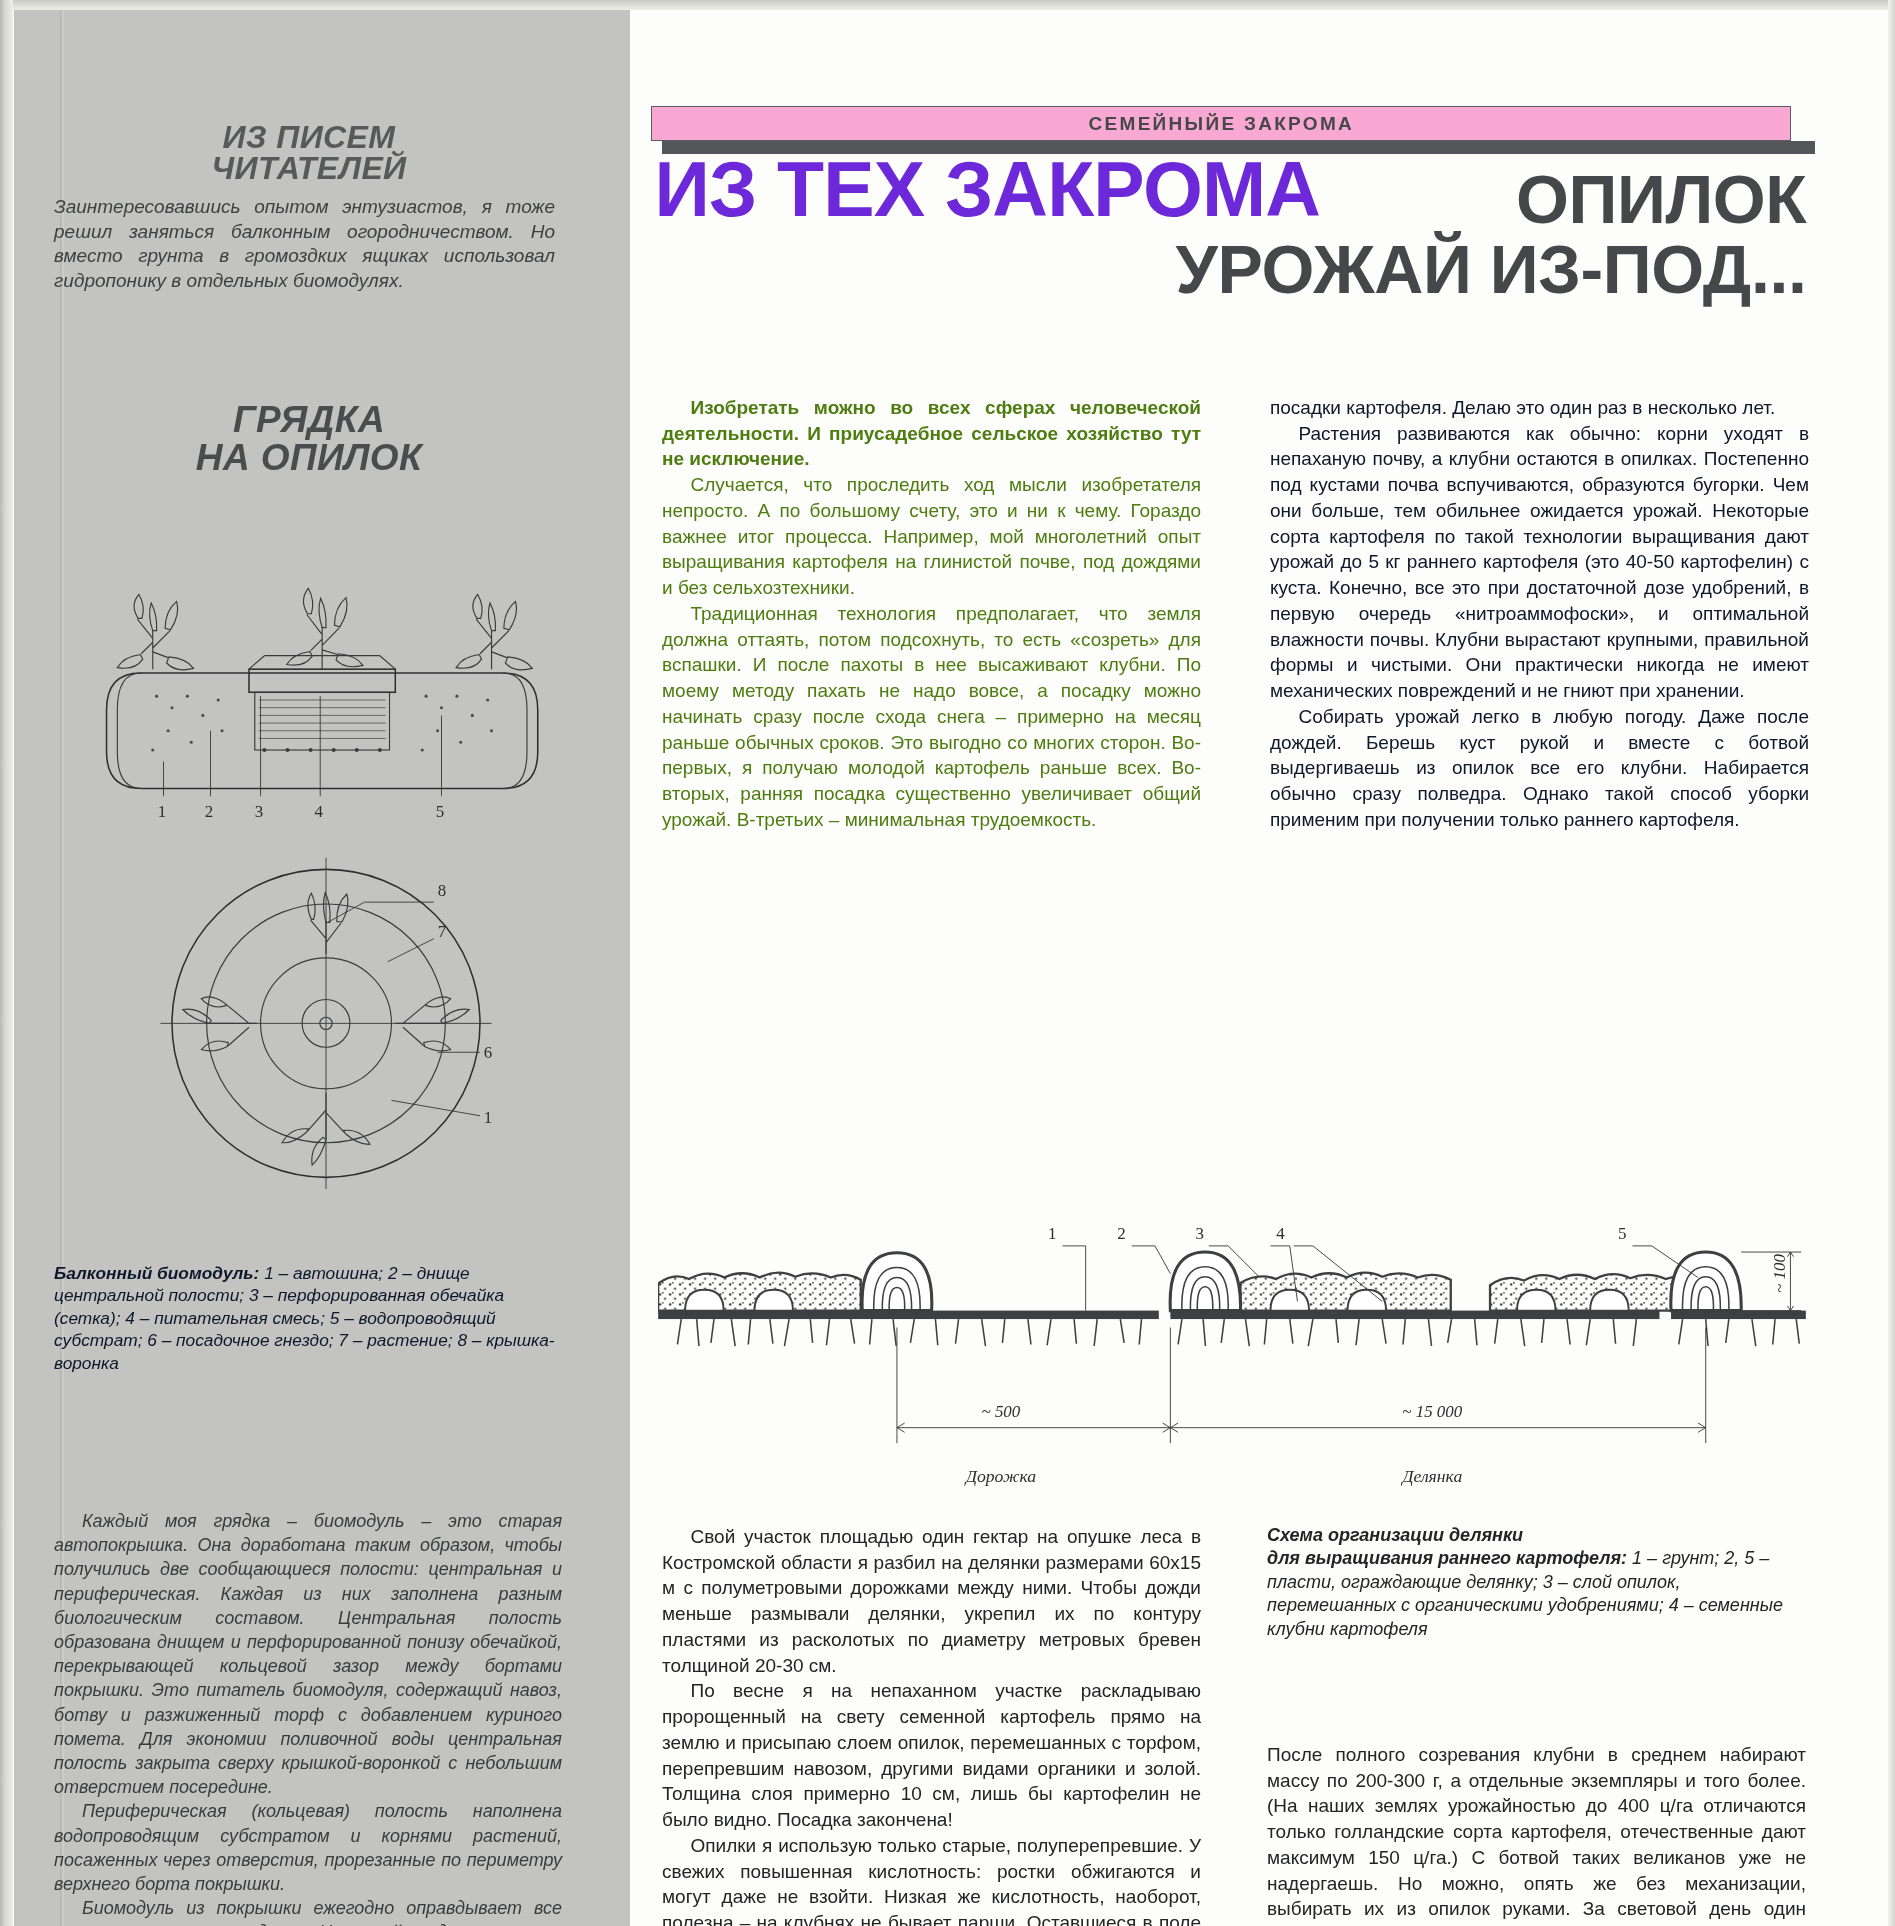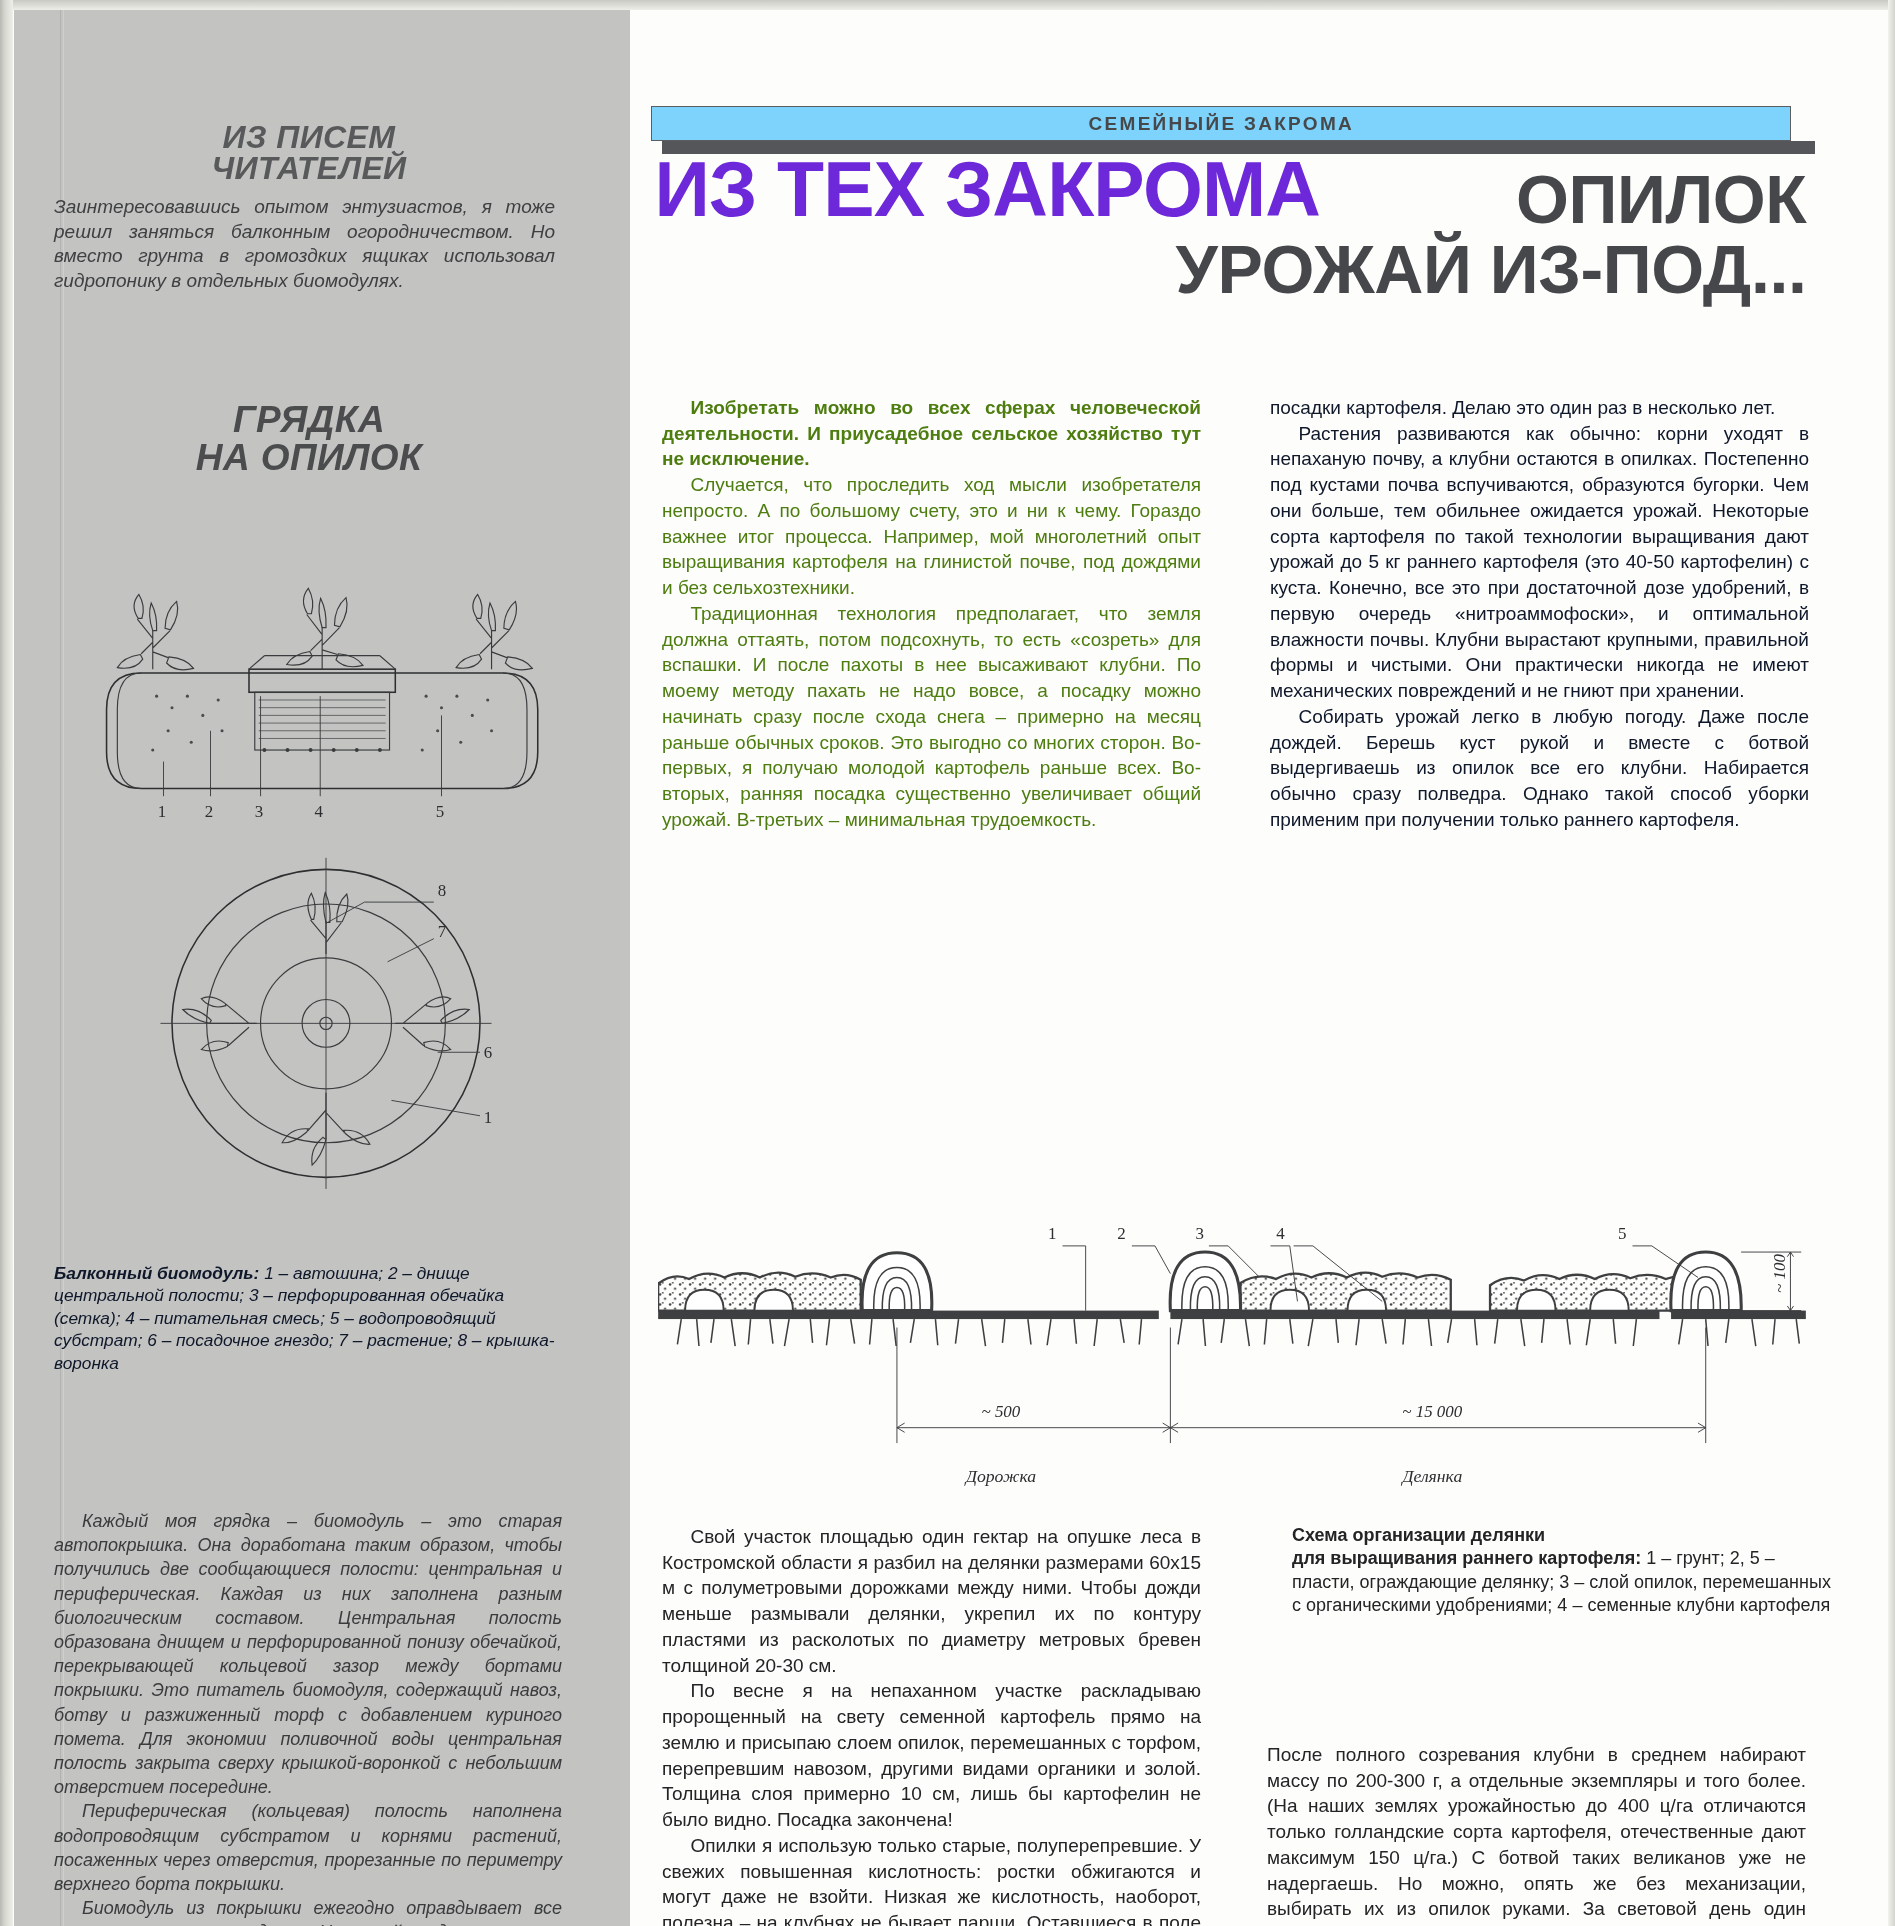"СЕМЕЙНЫЙЕ ЗАКРОМА" .banner { background: #7dd3fc -> #f9a8d4 }
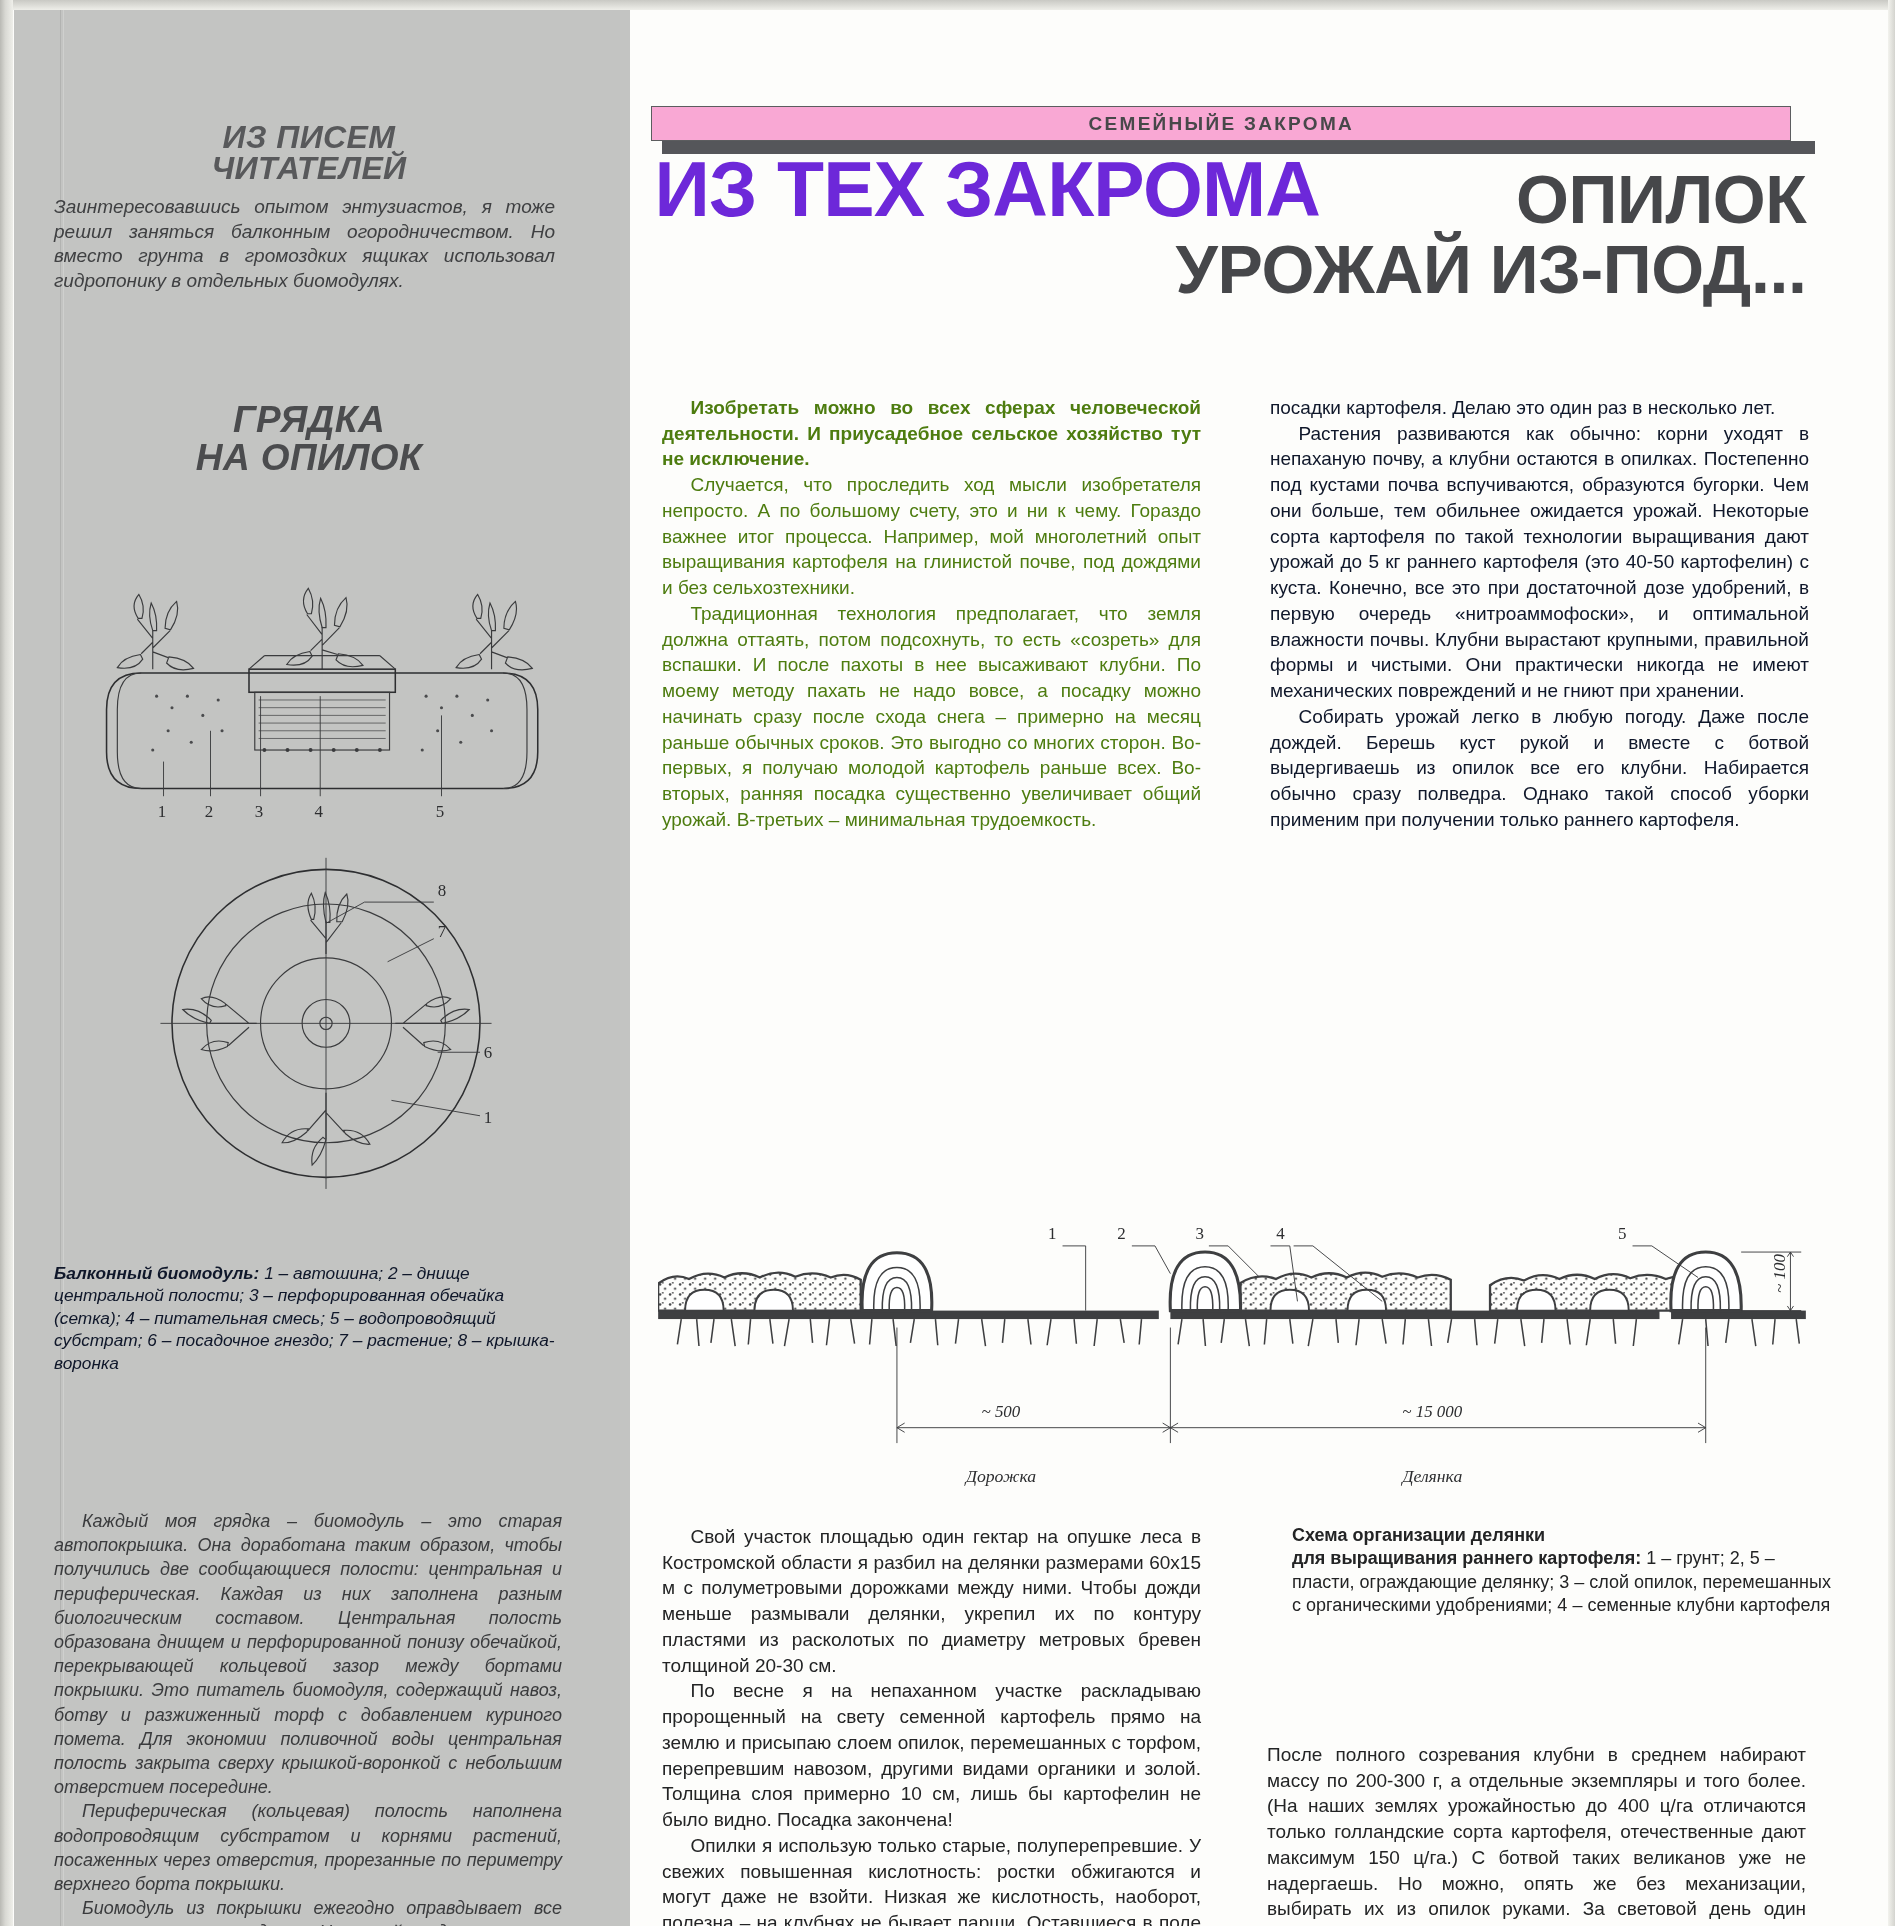"Схема организации делянки" .fig-caption2 { font-style: none -> italic; margin-left: 25px -> none }
